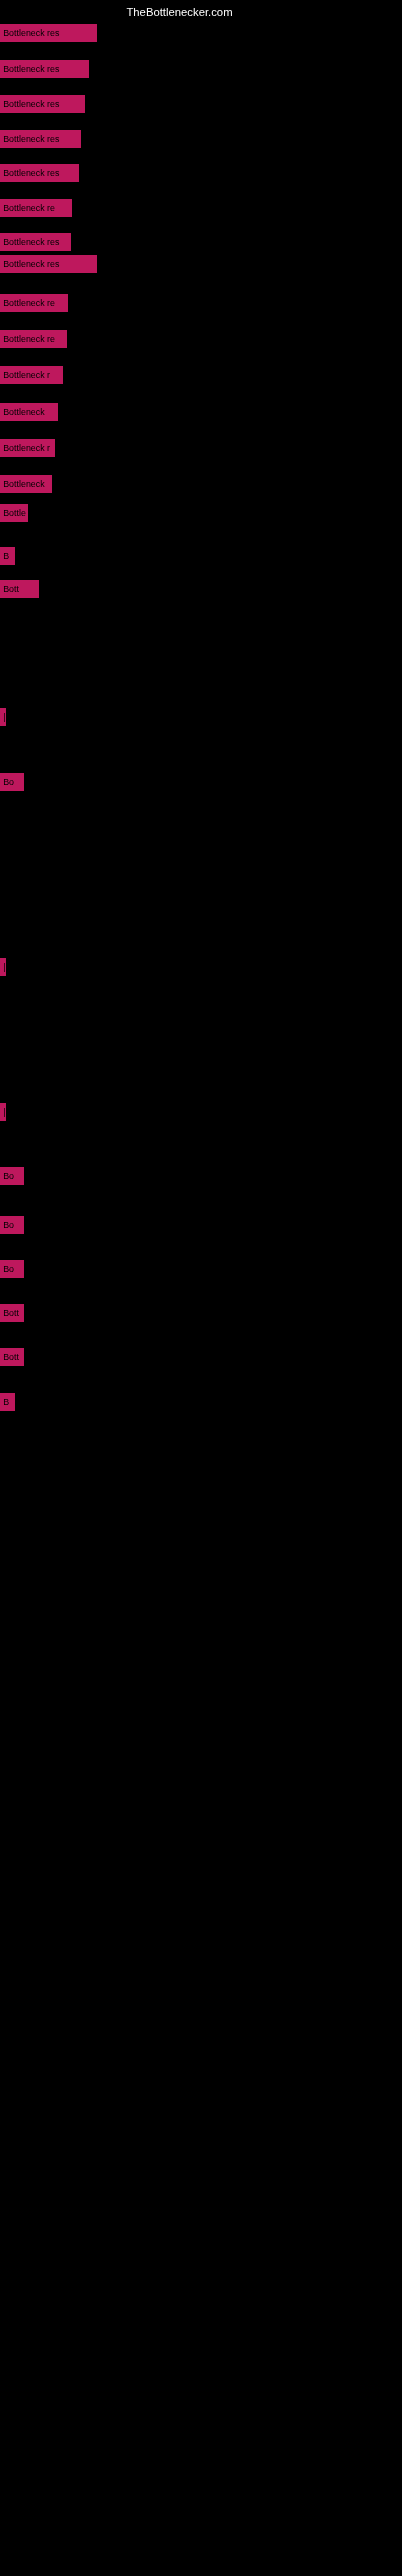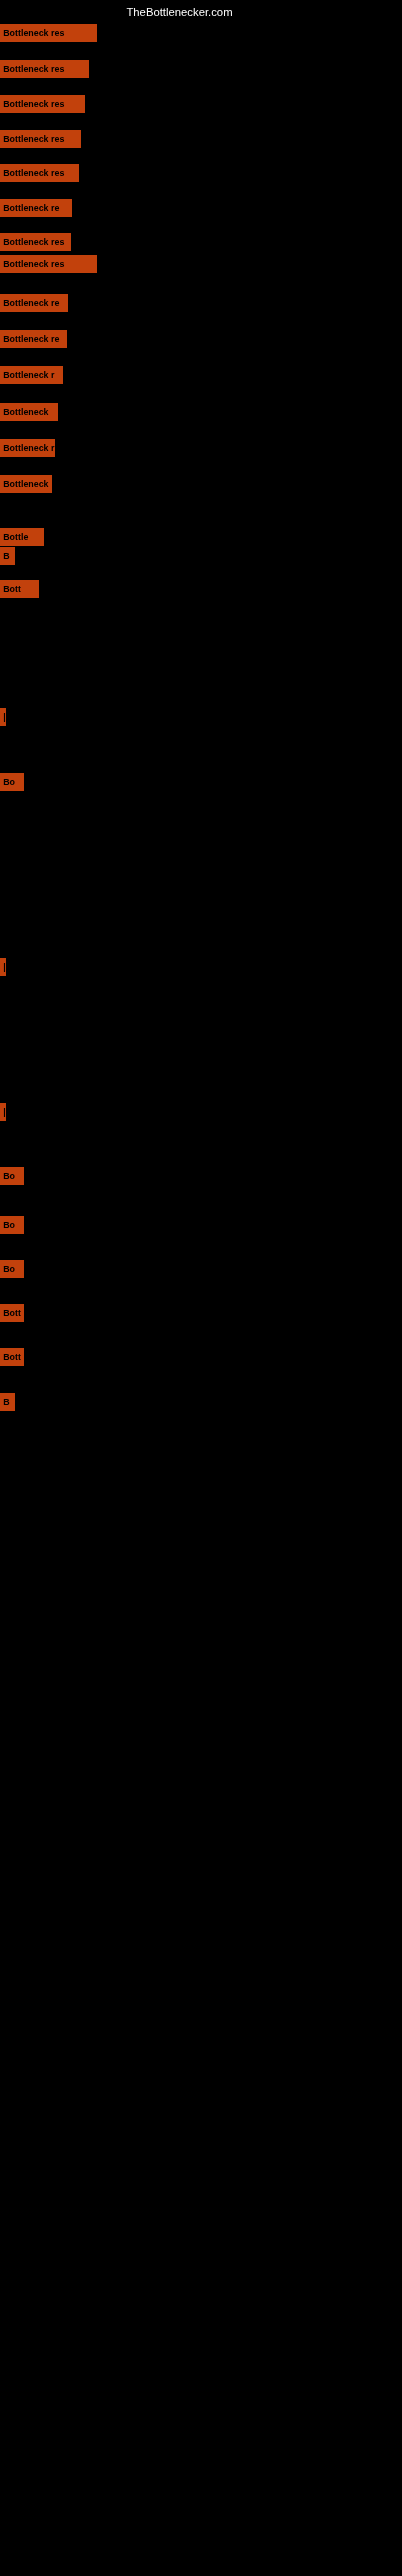"Bottleneck res" .bottleneck-bar { background-color: #c2410c -> #be185d; font-weight: bold -> normal }
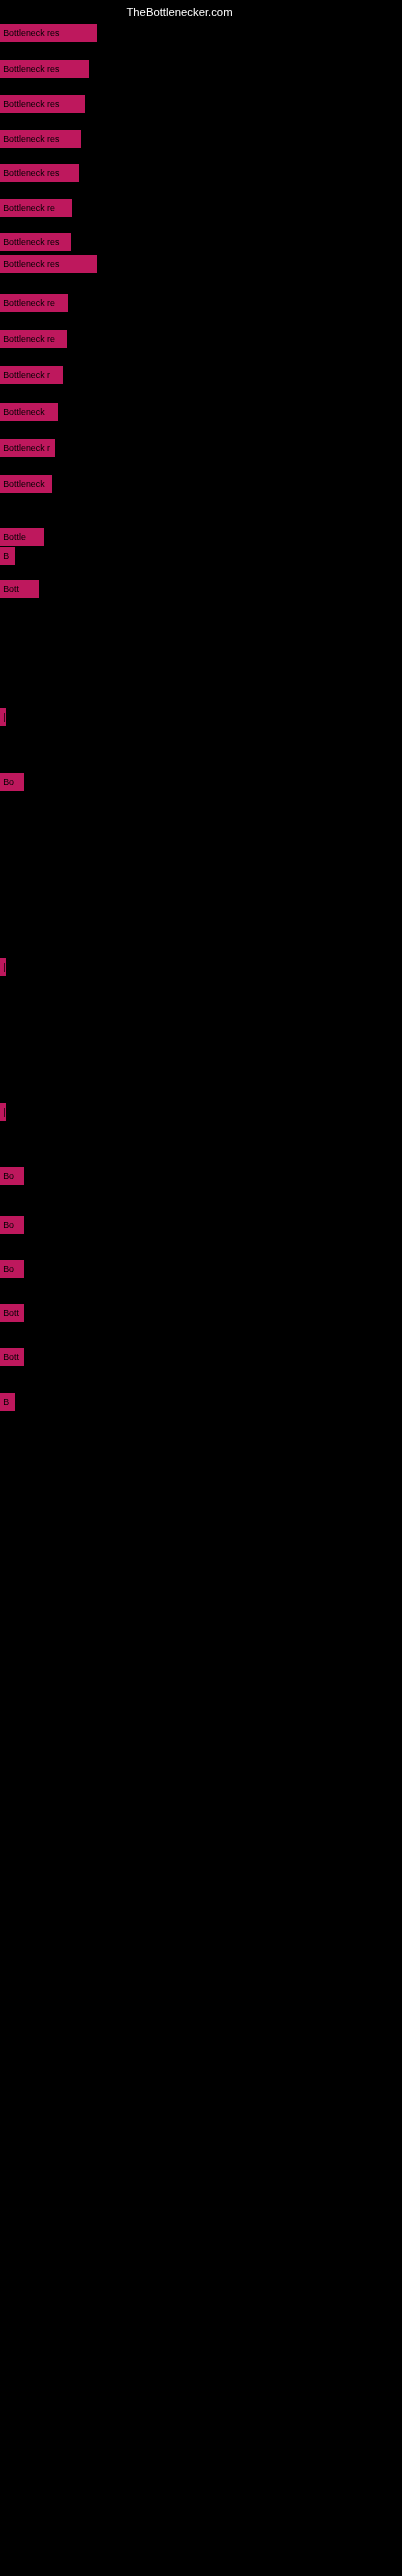"Bottle" div.bottleneck-bar { top: 528px -> 504px; width: 44px -> 28px }
